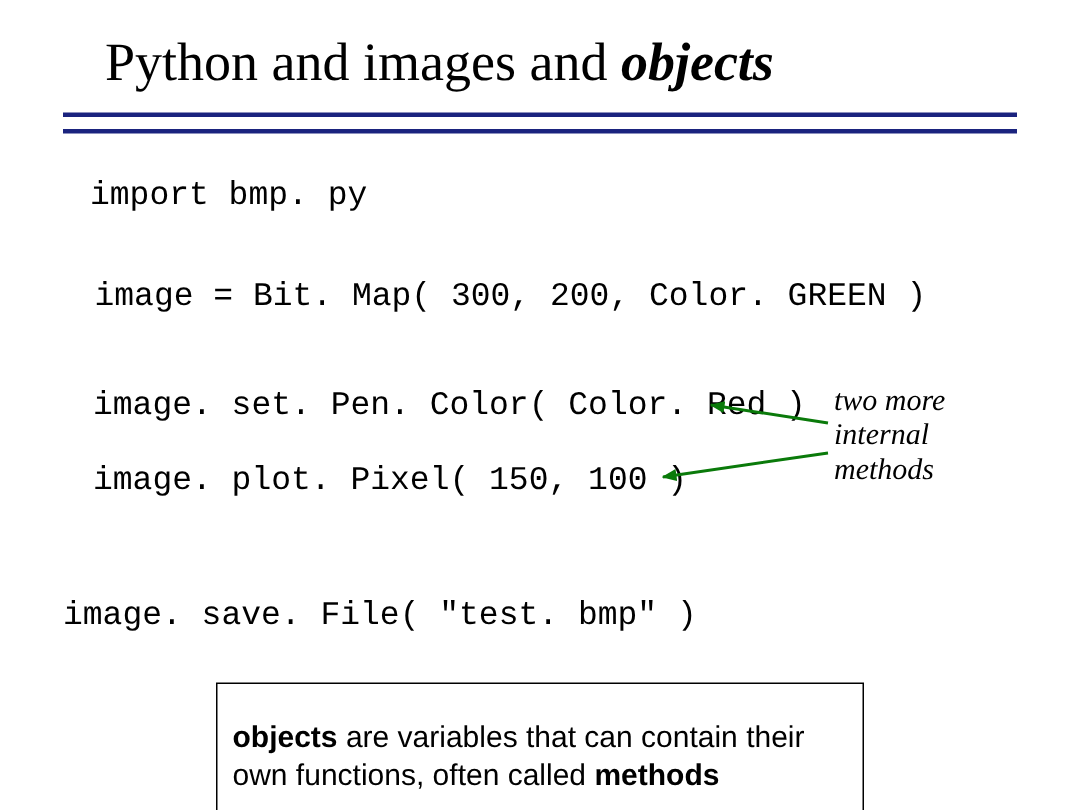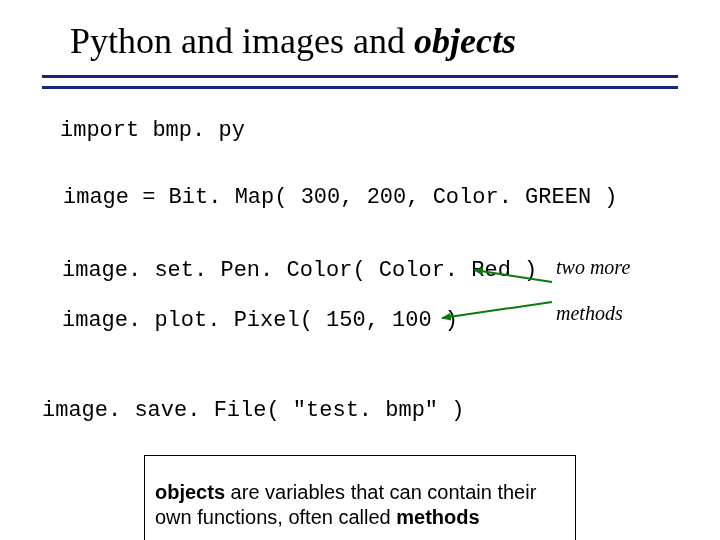"internal" span { html: none -> <span>internal</span> }
